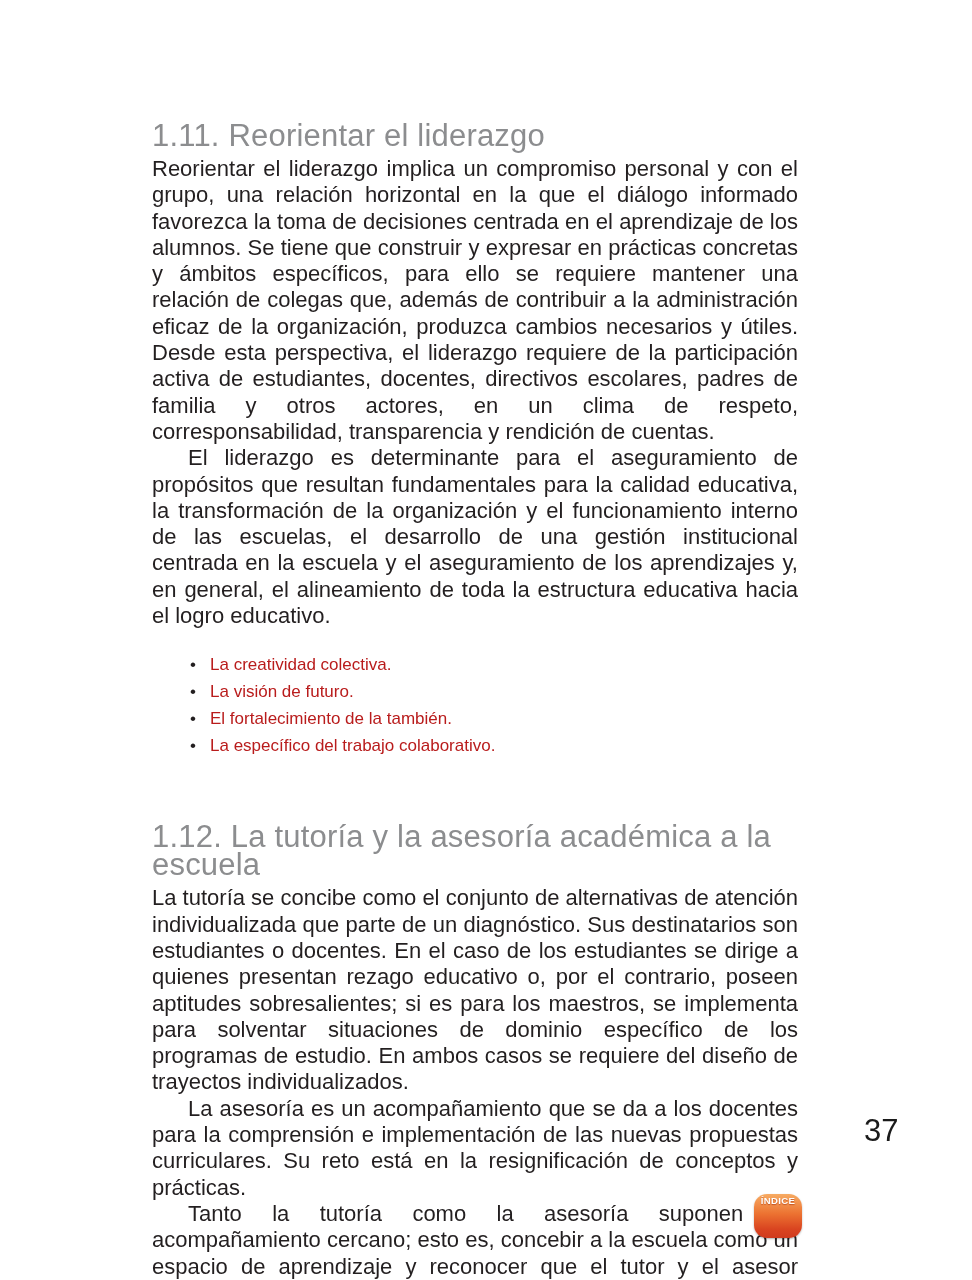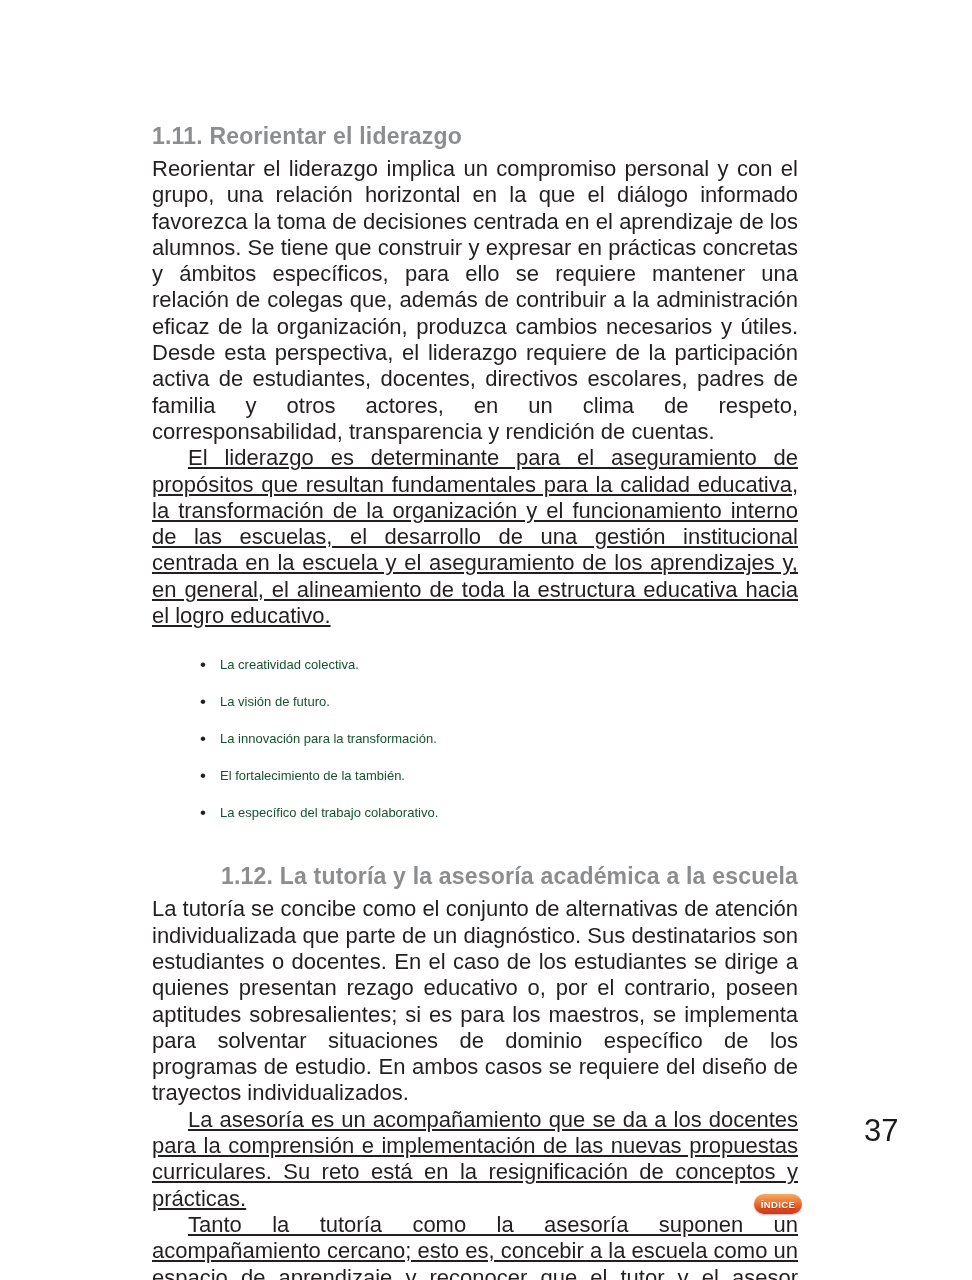"1.11. Reorientar el liderazgo" .section-heading { font-size: 23px -> 31px; font-weight: 700 -> 400 }
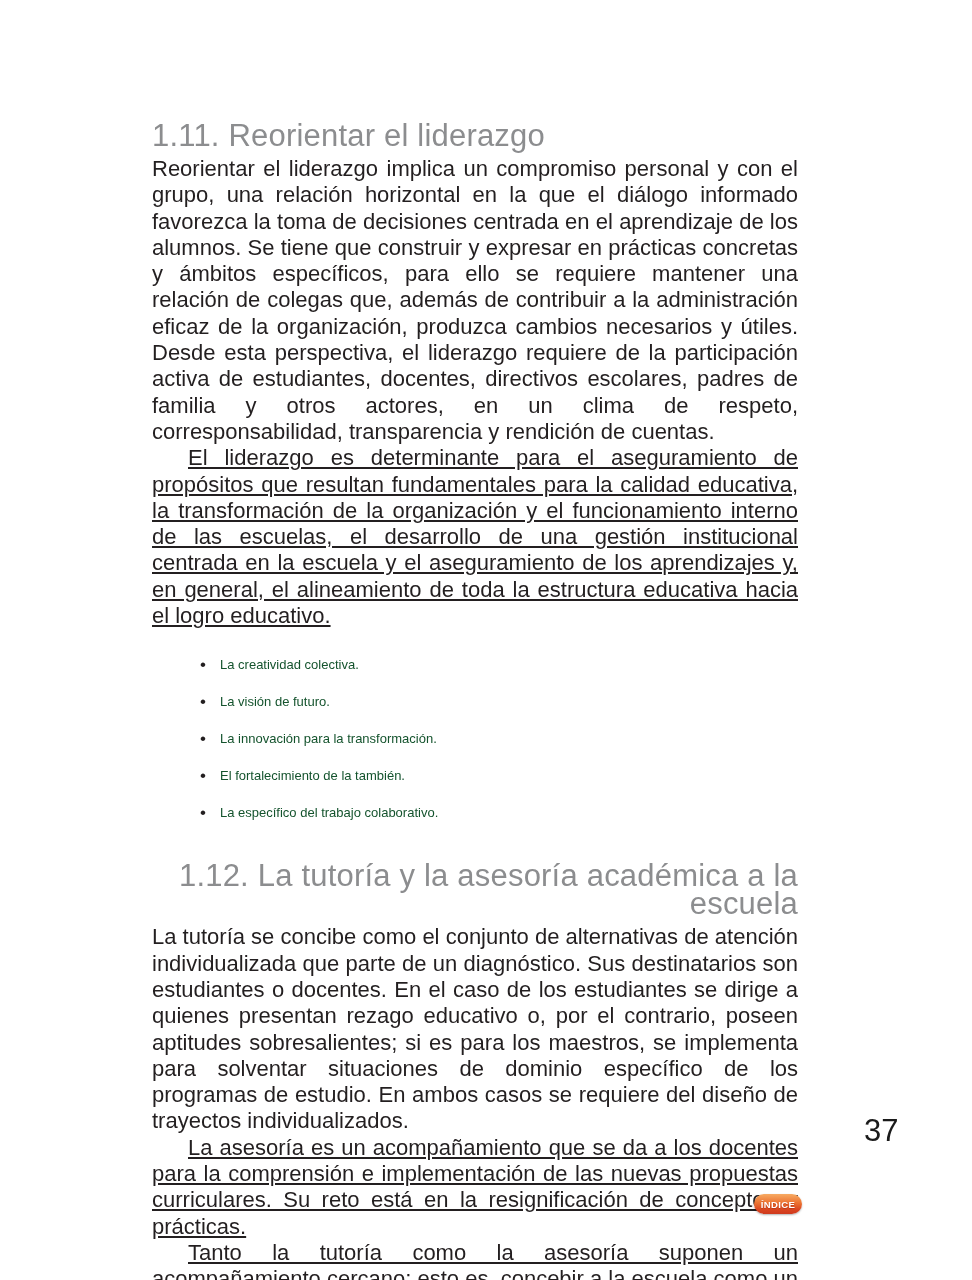"El liderazgo es determinante para" .body-par.indented { text-decoration: underline -> none }
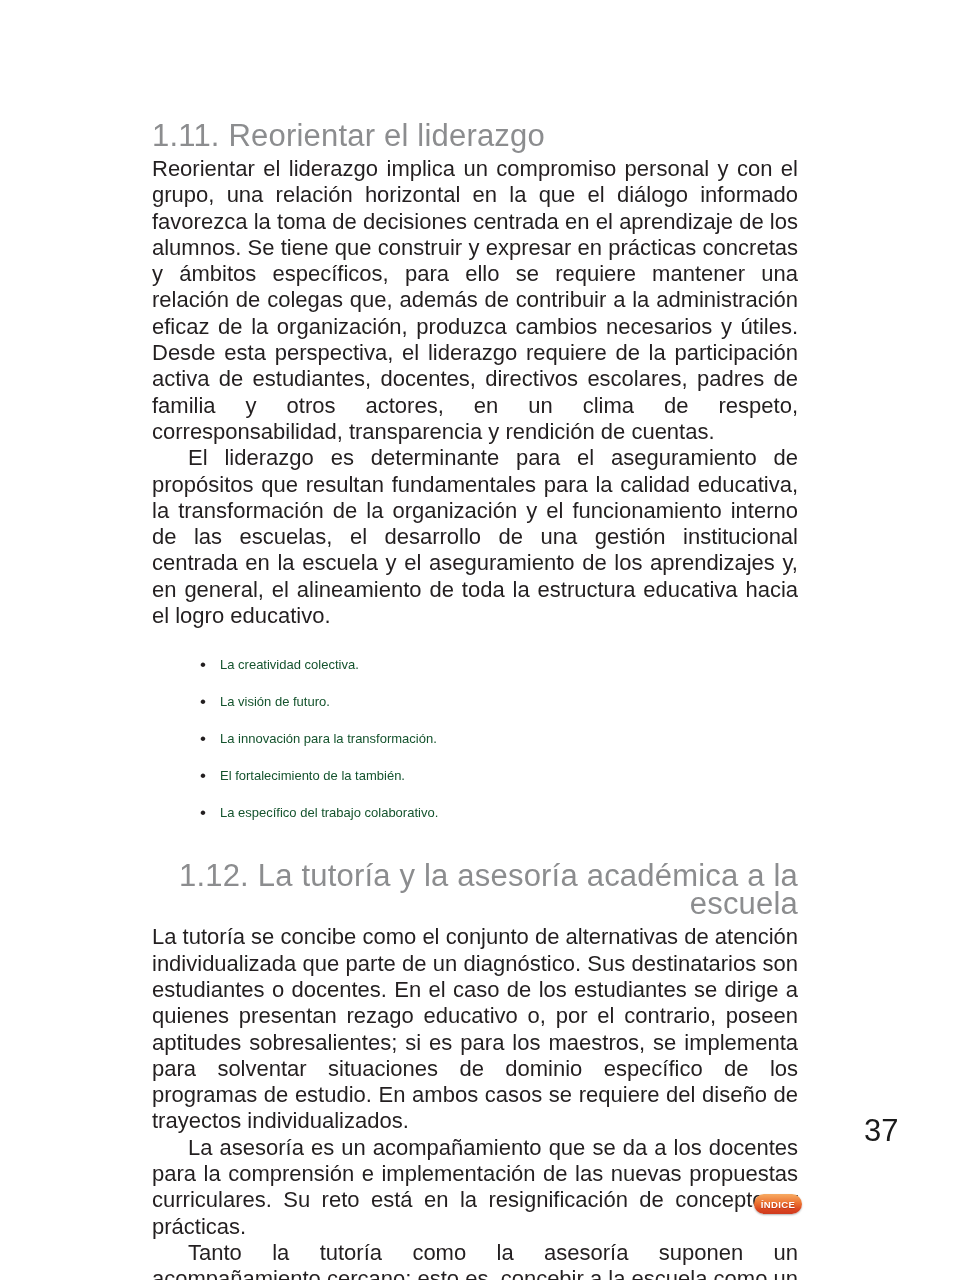"La creatividad colectiva." ul.bullet-list li { color: #14532d -> #b91c1c; font-size: 13px -> 17px; margin: 10px -> 0 }
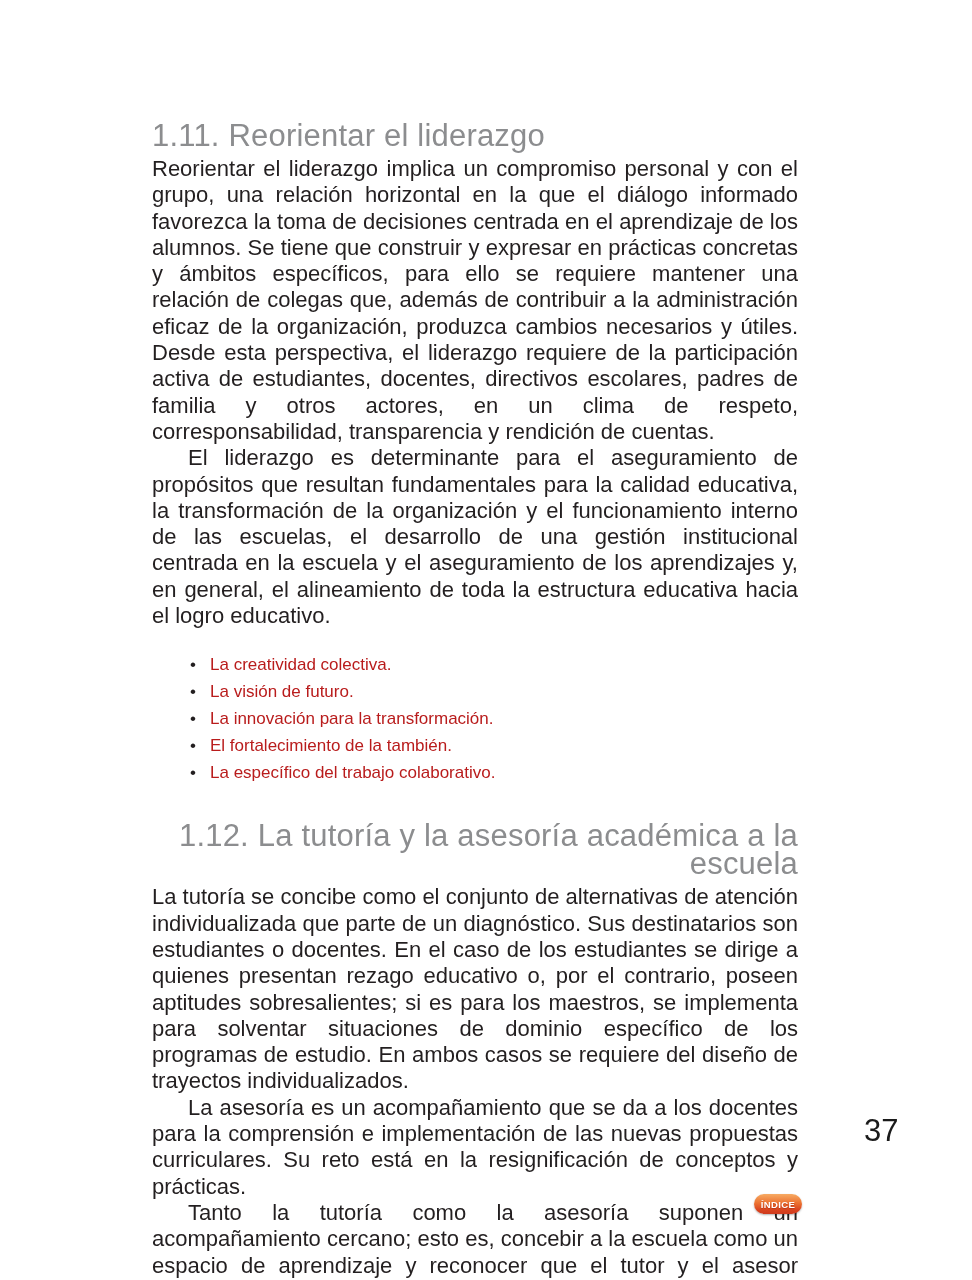"La innovación para la transformación." li { html: <li>La innovación para la transformación.</li> -> none }
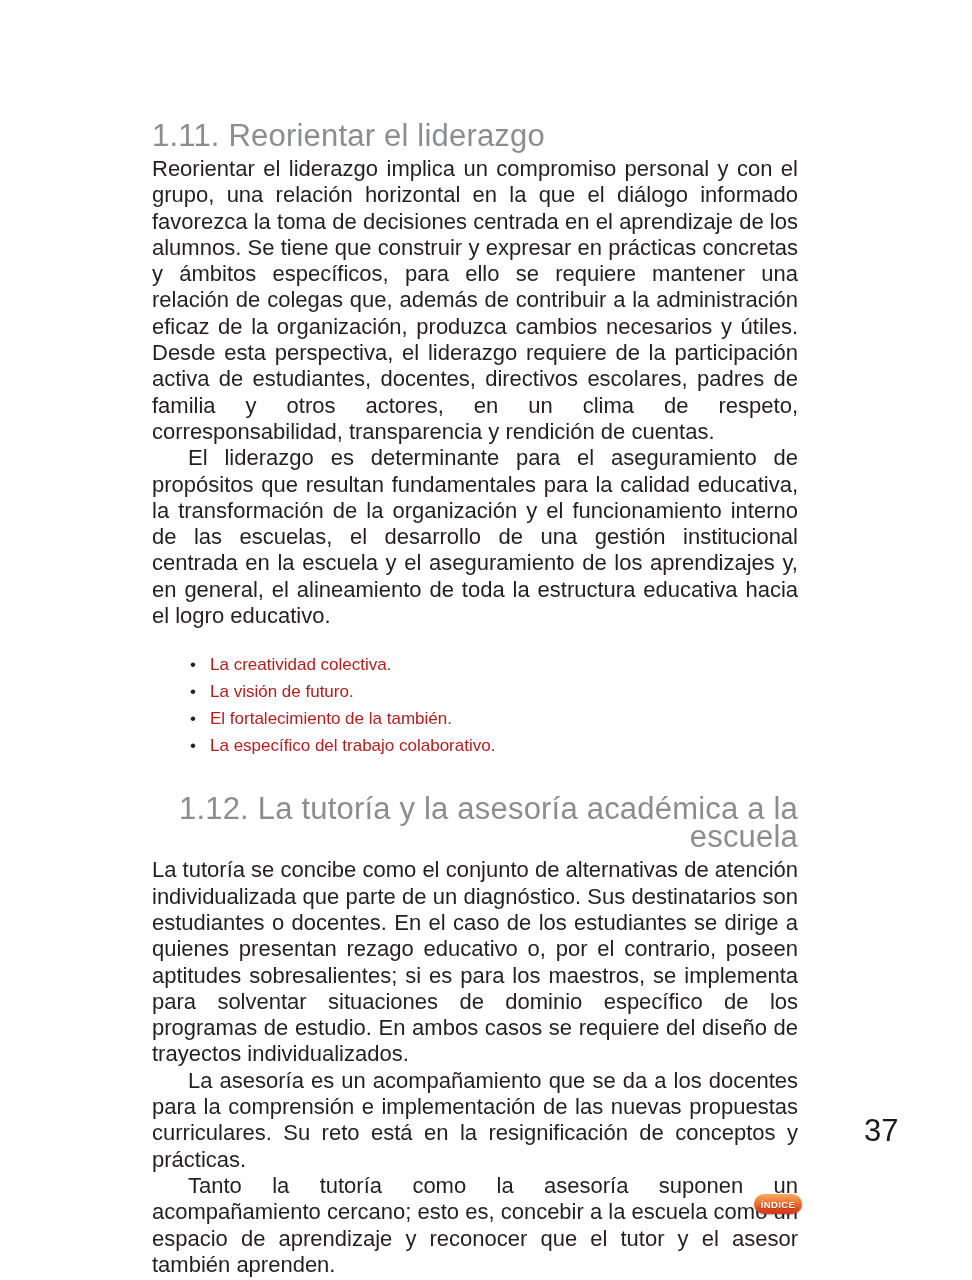"1.12. La tutoría y la" .section-heading.second { margin-top: 36px -> 64px; text-align: right -> none }
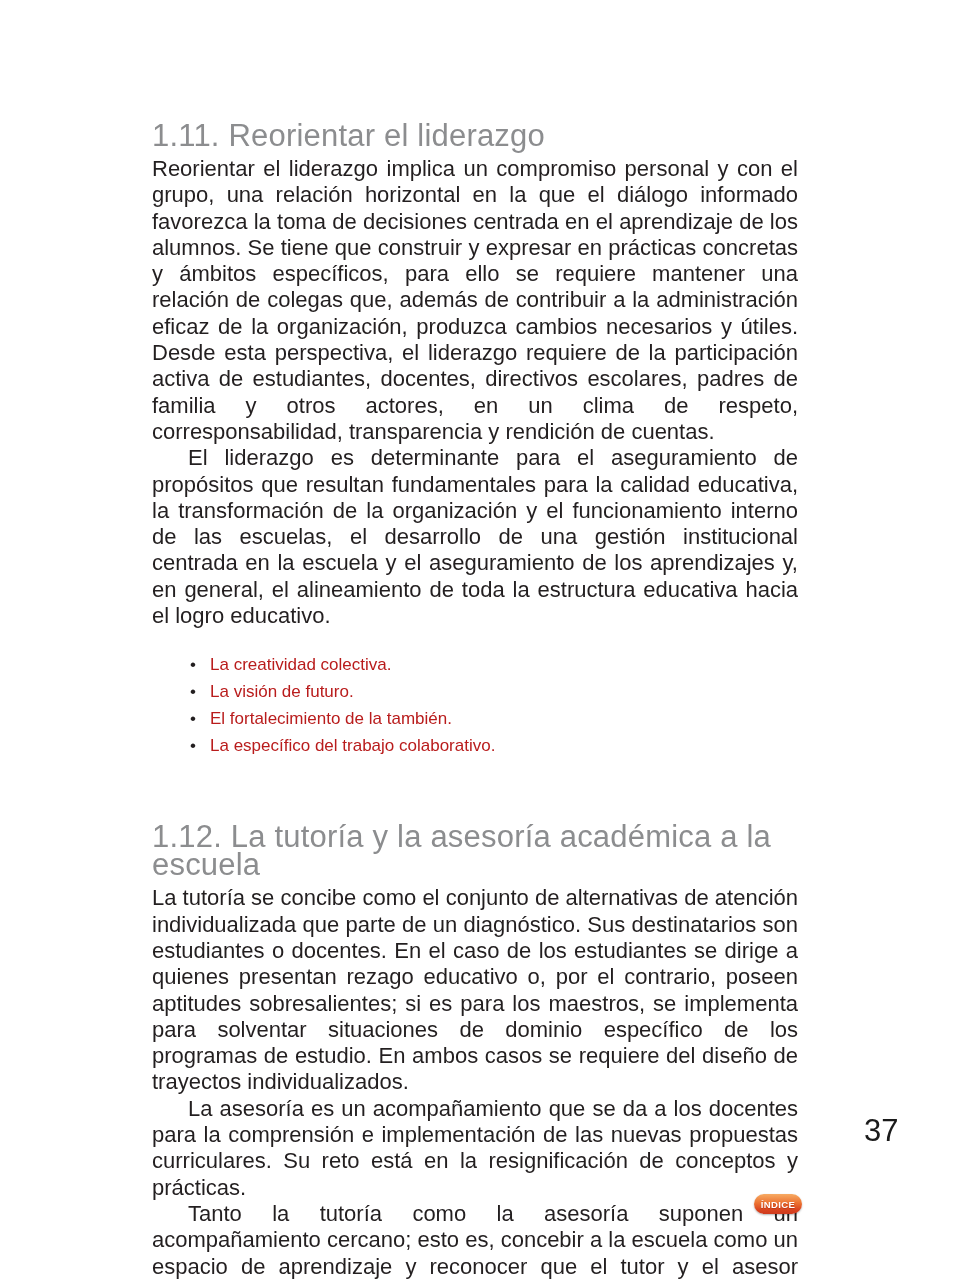"ÍNDICE" .footer-indice { align-items: center -> none; height: 20px -> 44px }
